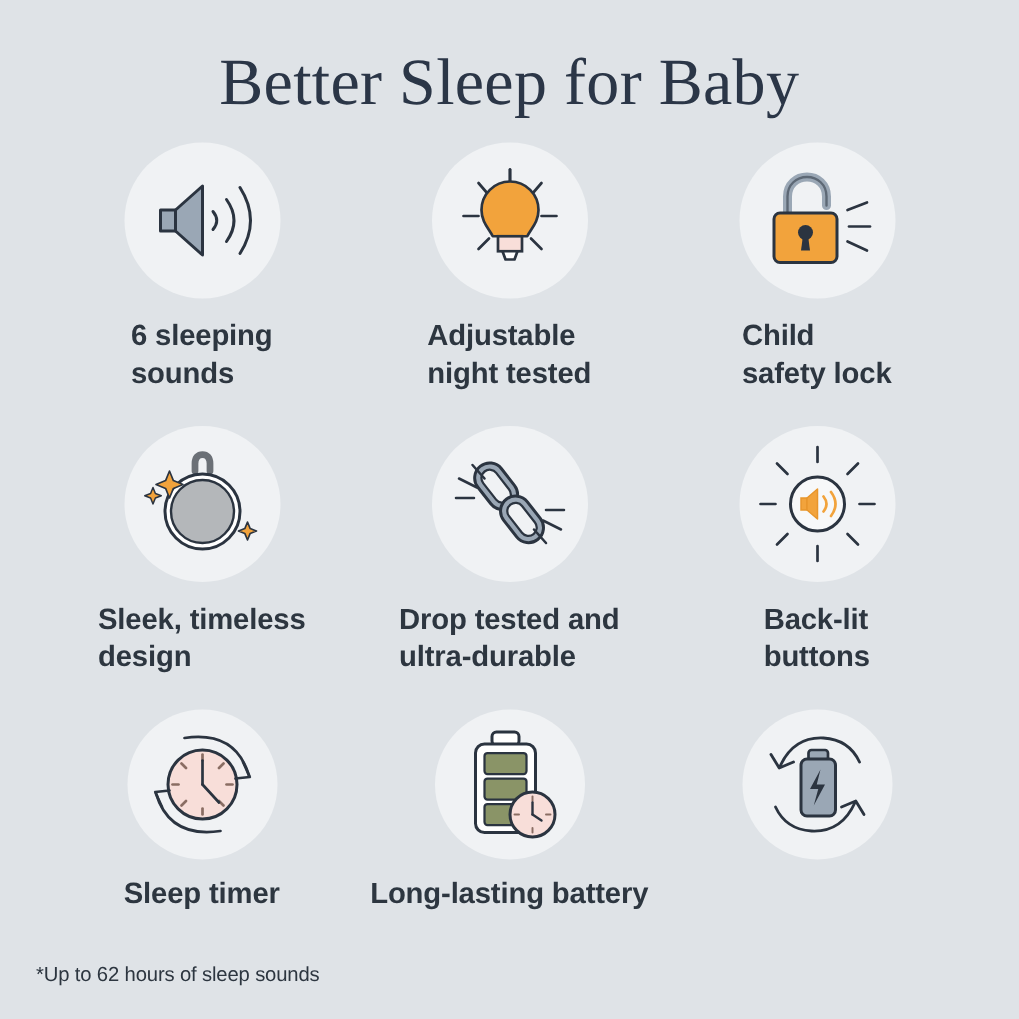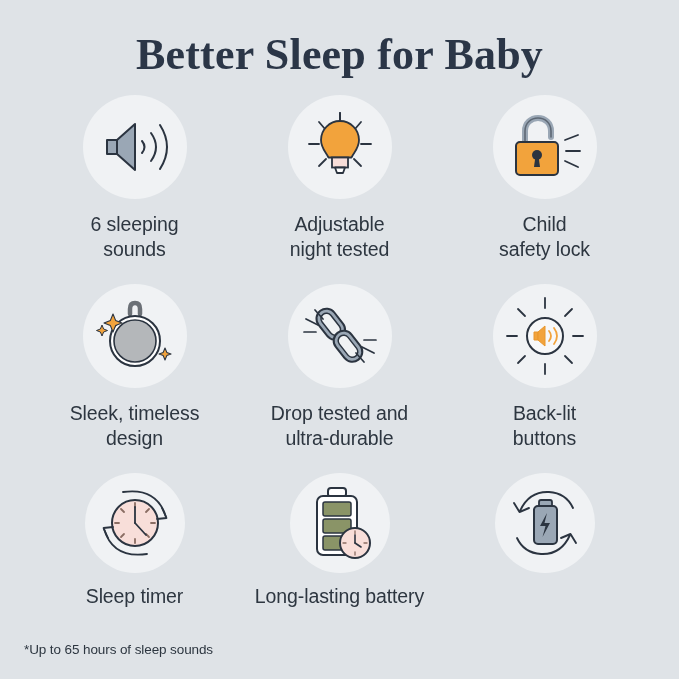"Better Sleep for Baby" .title { font-weight: bold -> normal }
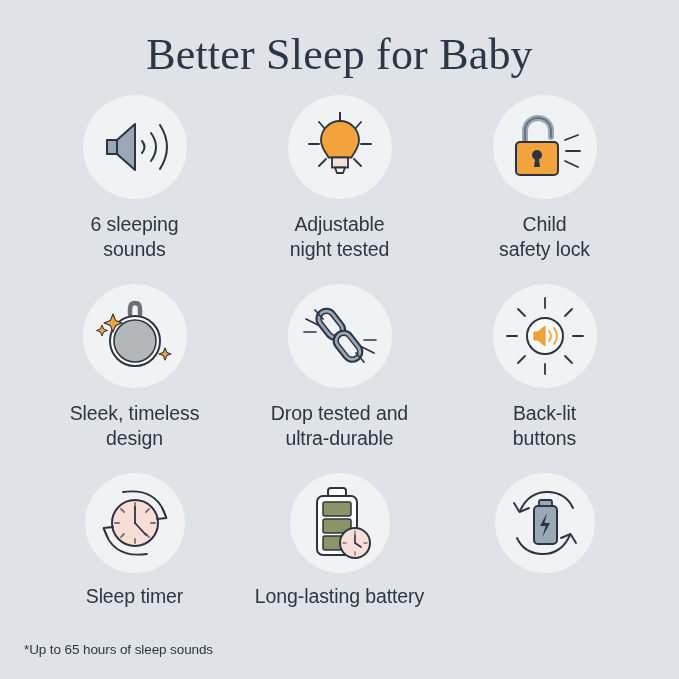"6 sleeping" .label { font-weight: 400 -> 700; text-align: center -> left }
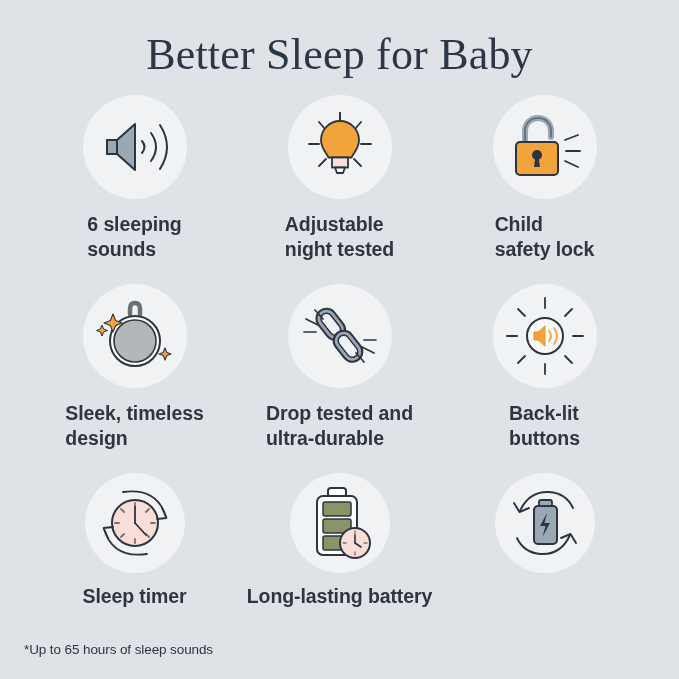"*Up to 65 hours of" div.footnote { text: 65 -> 62 }
